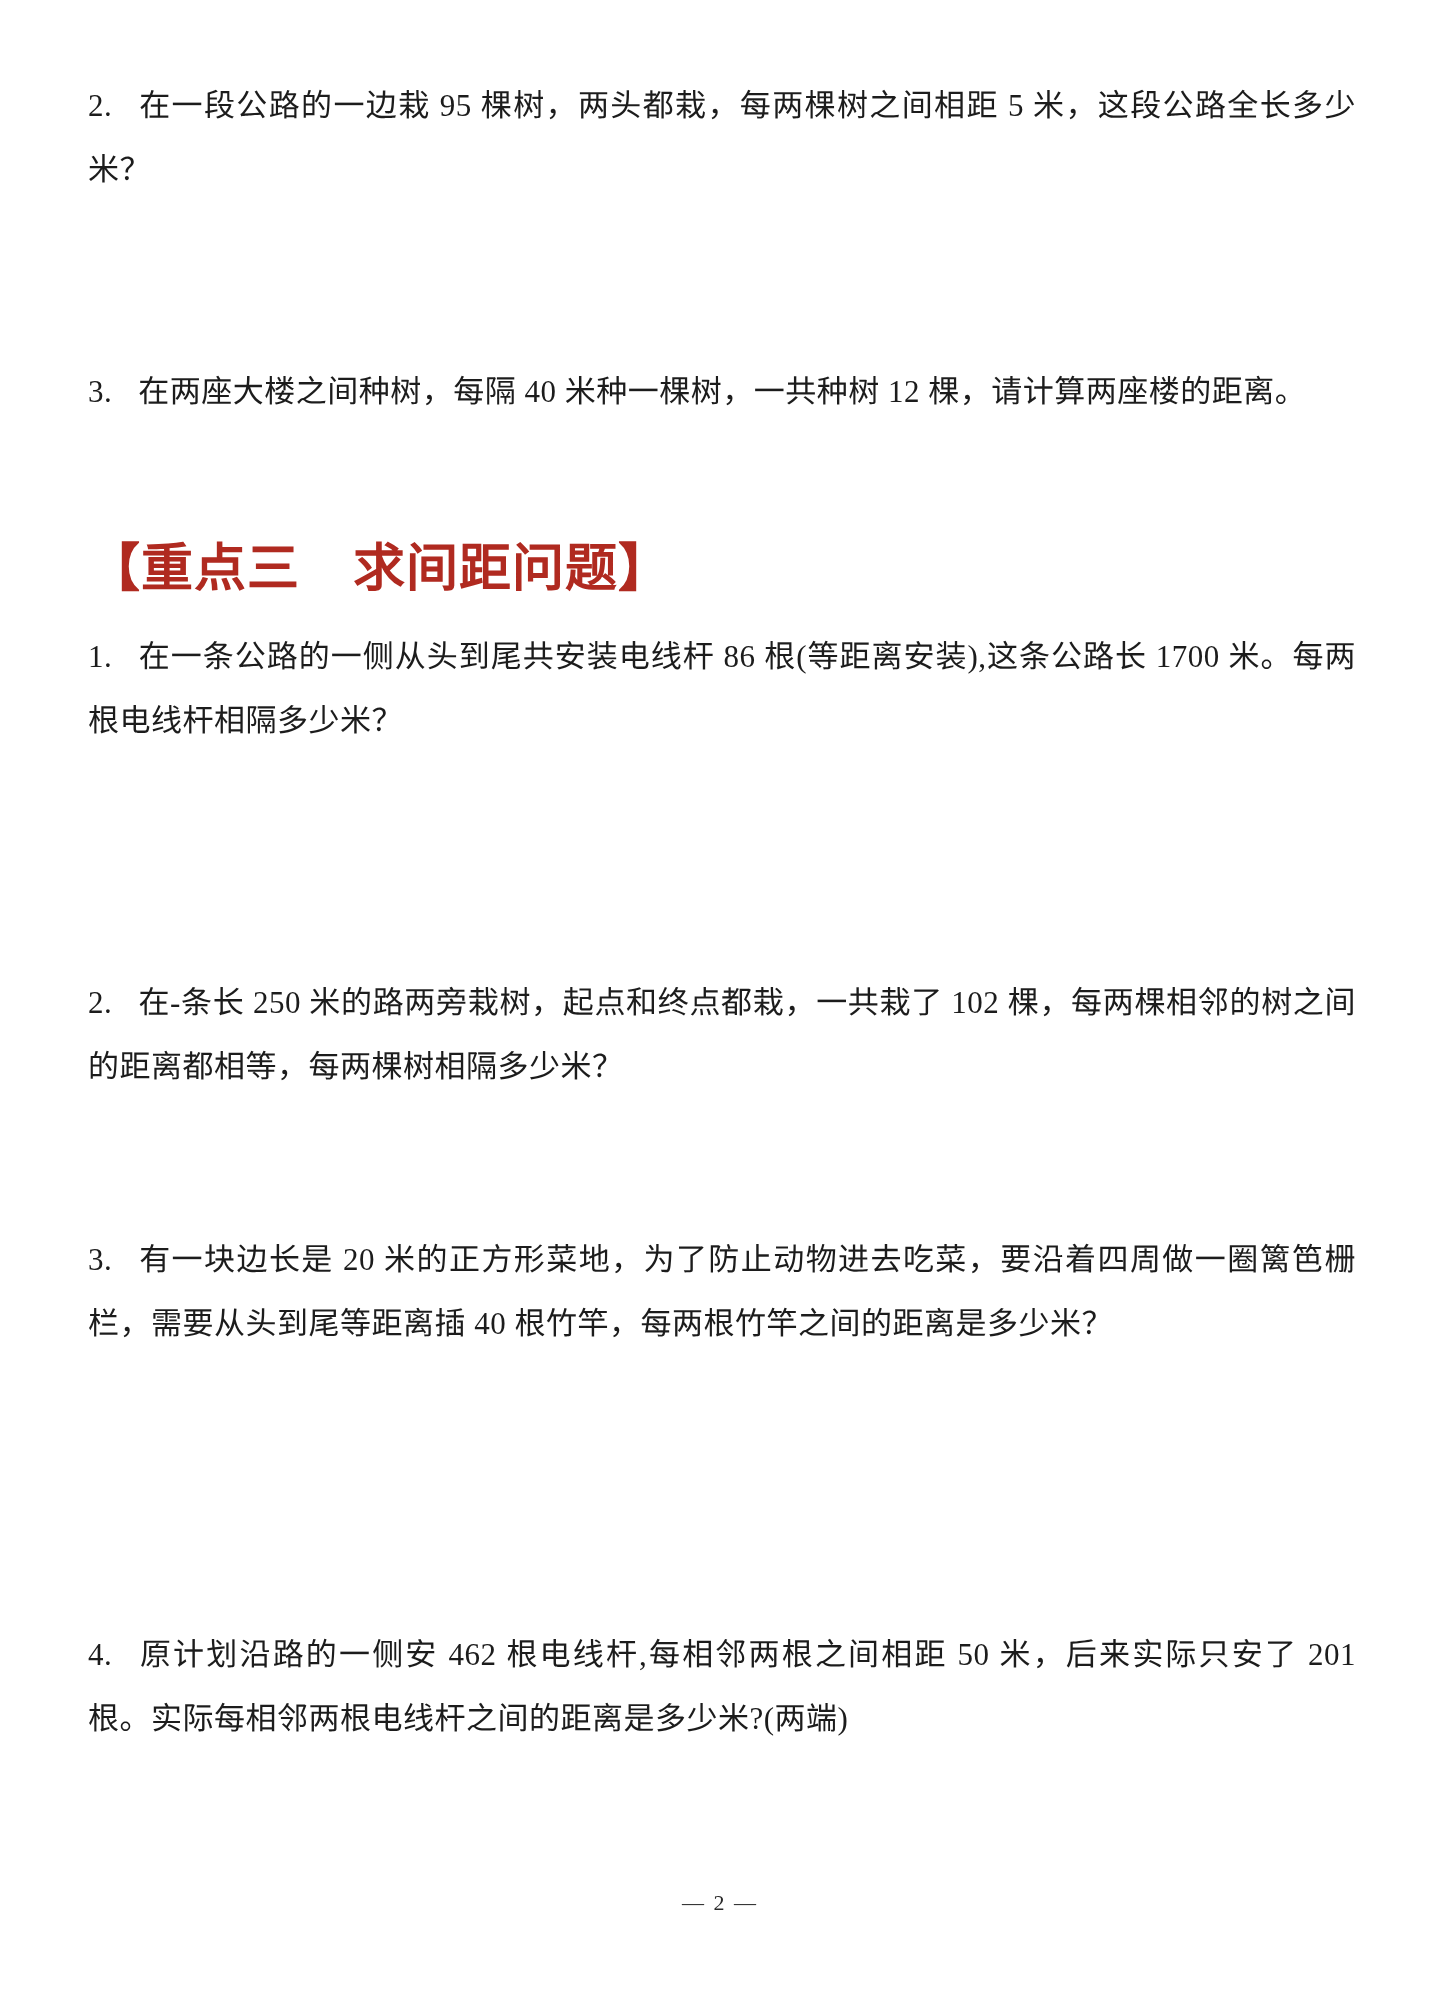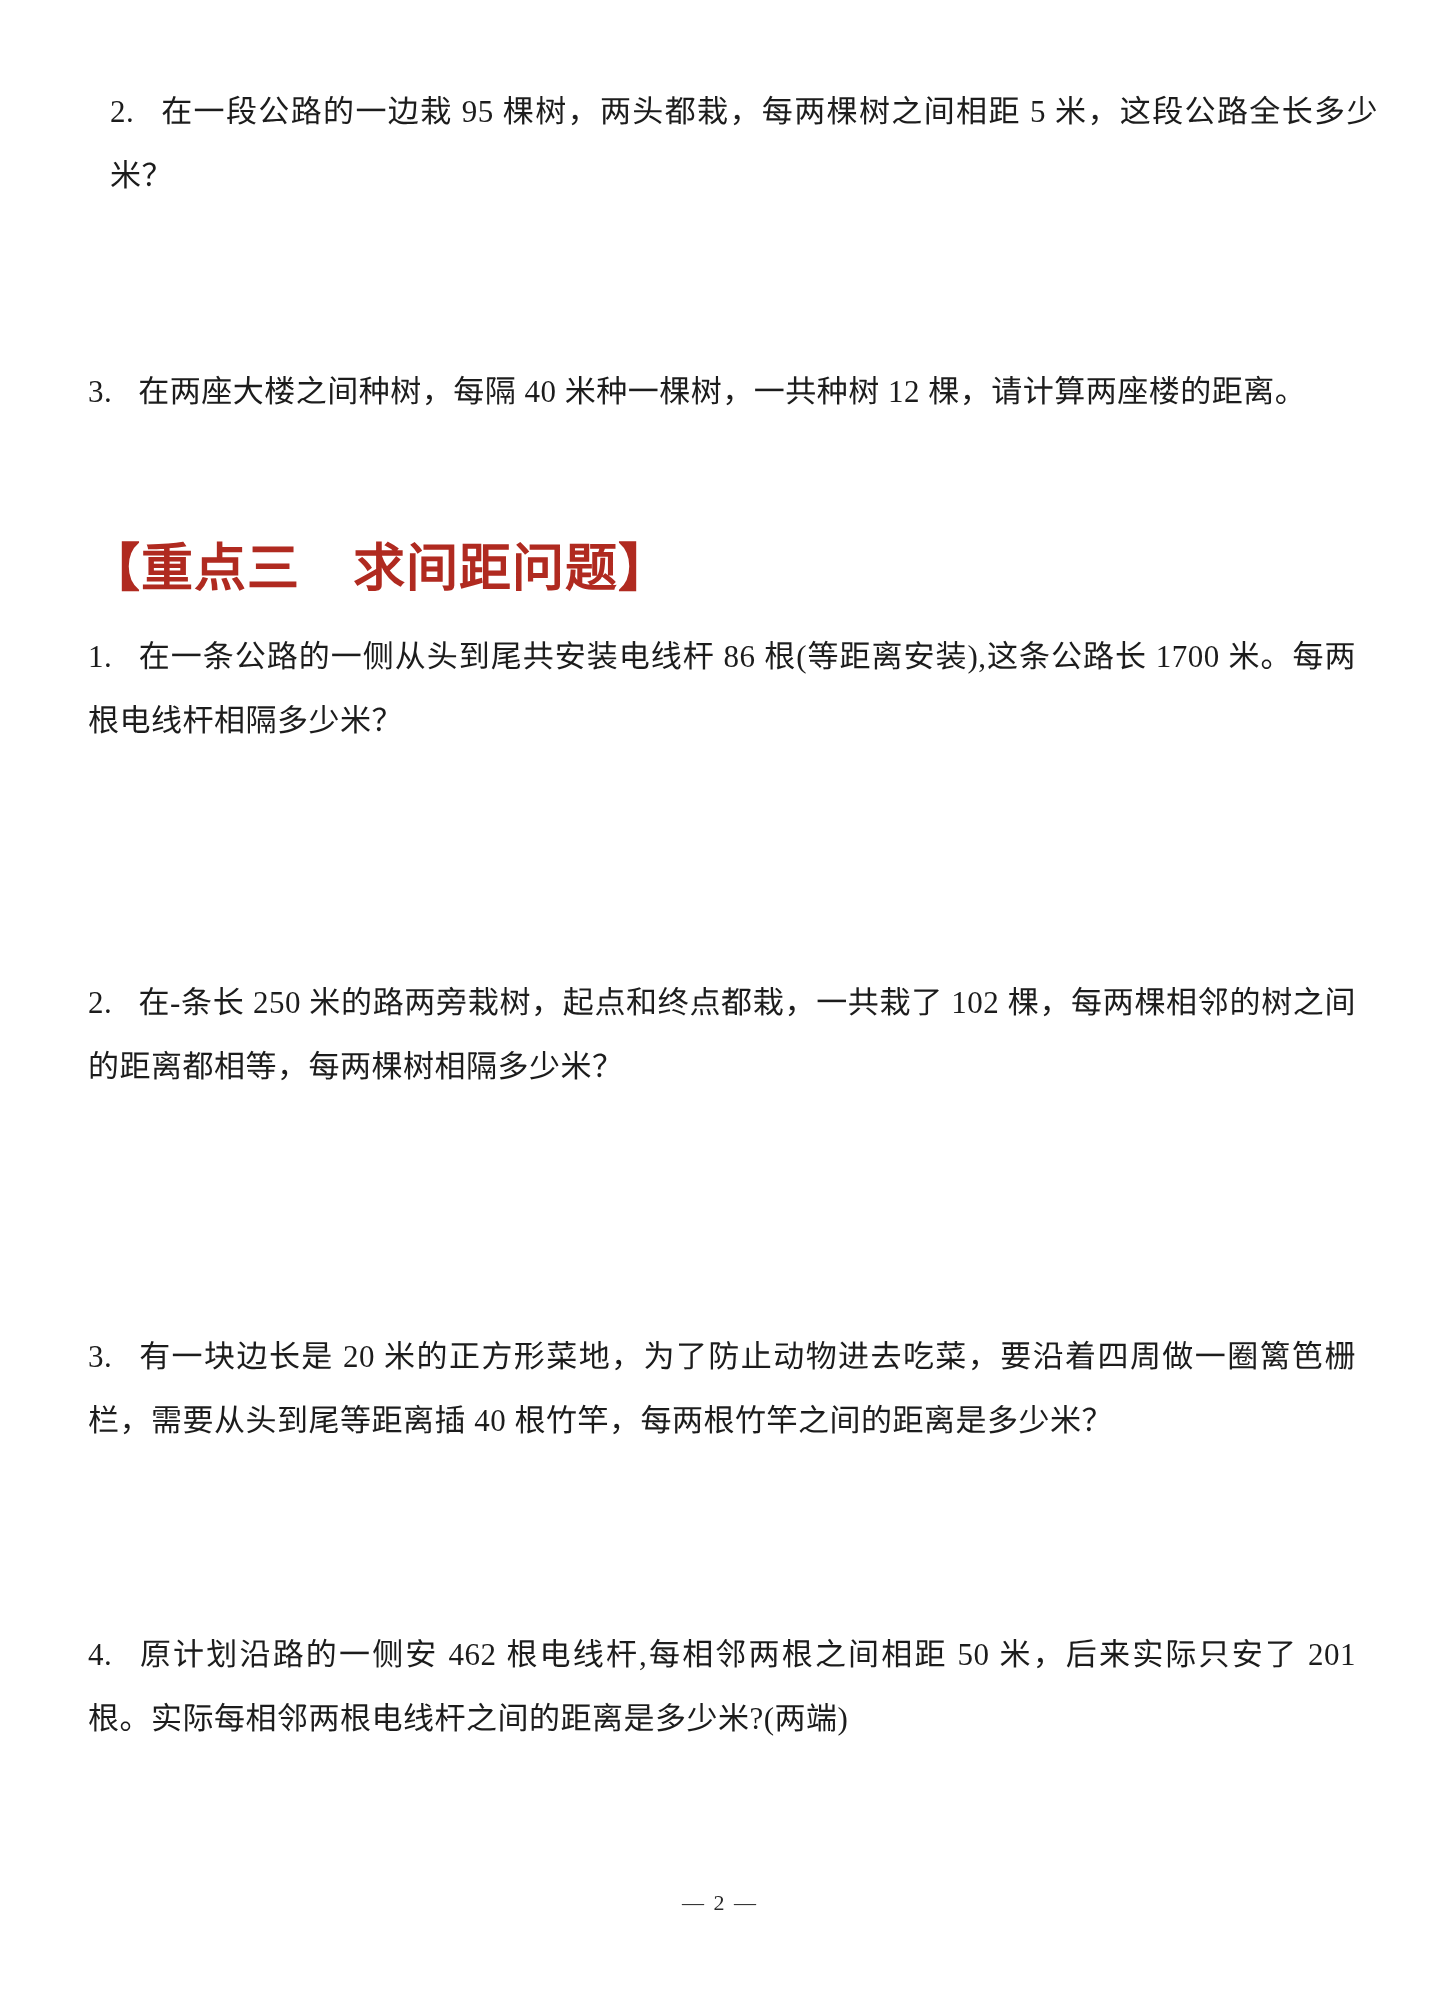"2. 在一段公路的一边栽 95 棵树，两头都栽，每两棵树之间相距 5" div.problem { margin-left: 22px -> none; top: 80px -> 74px }
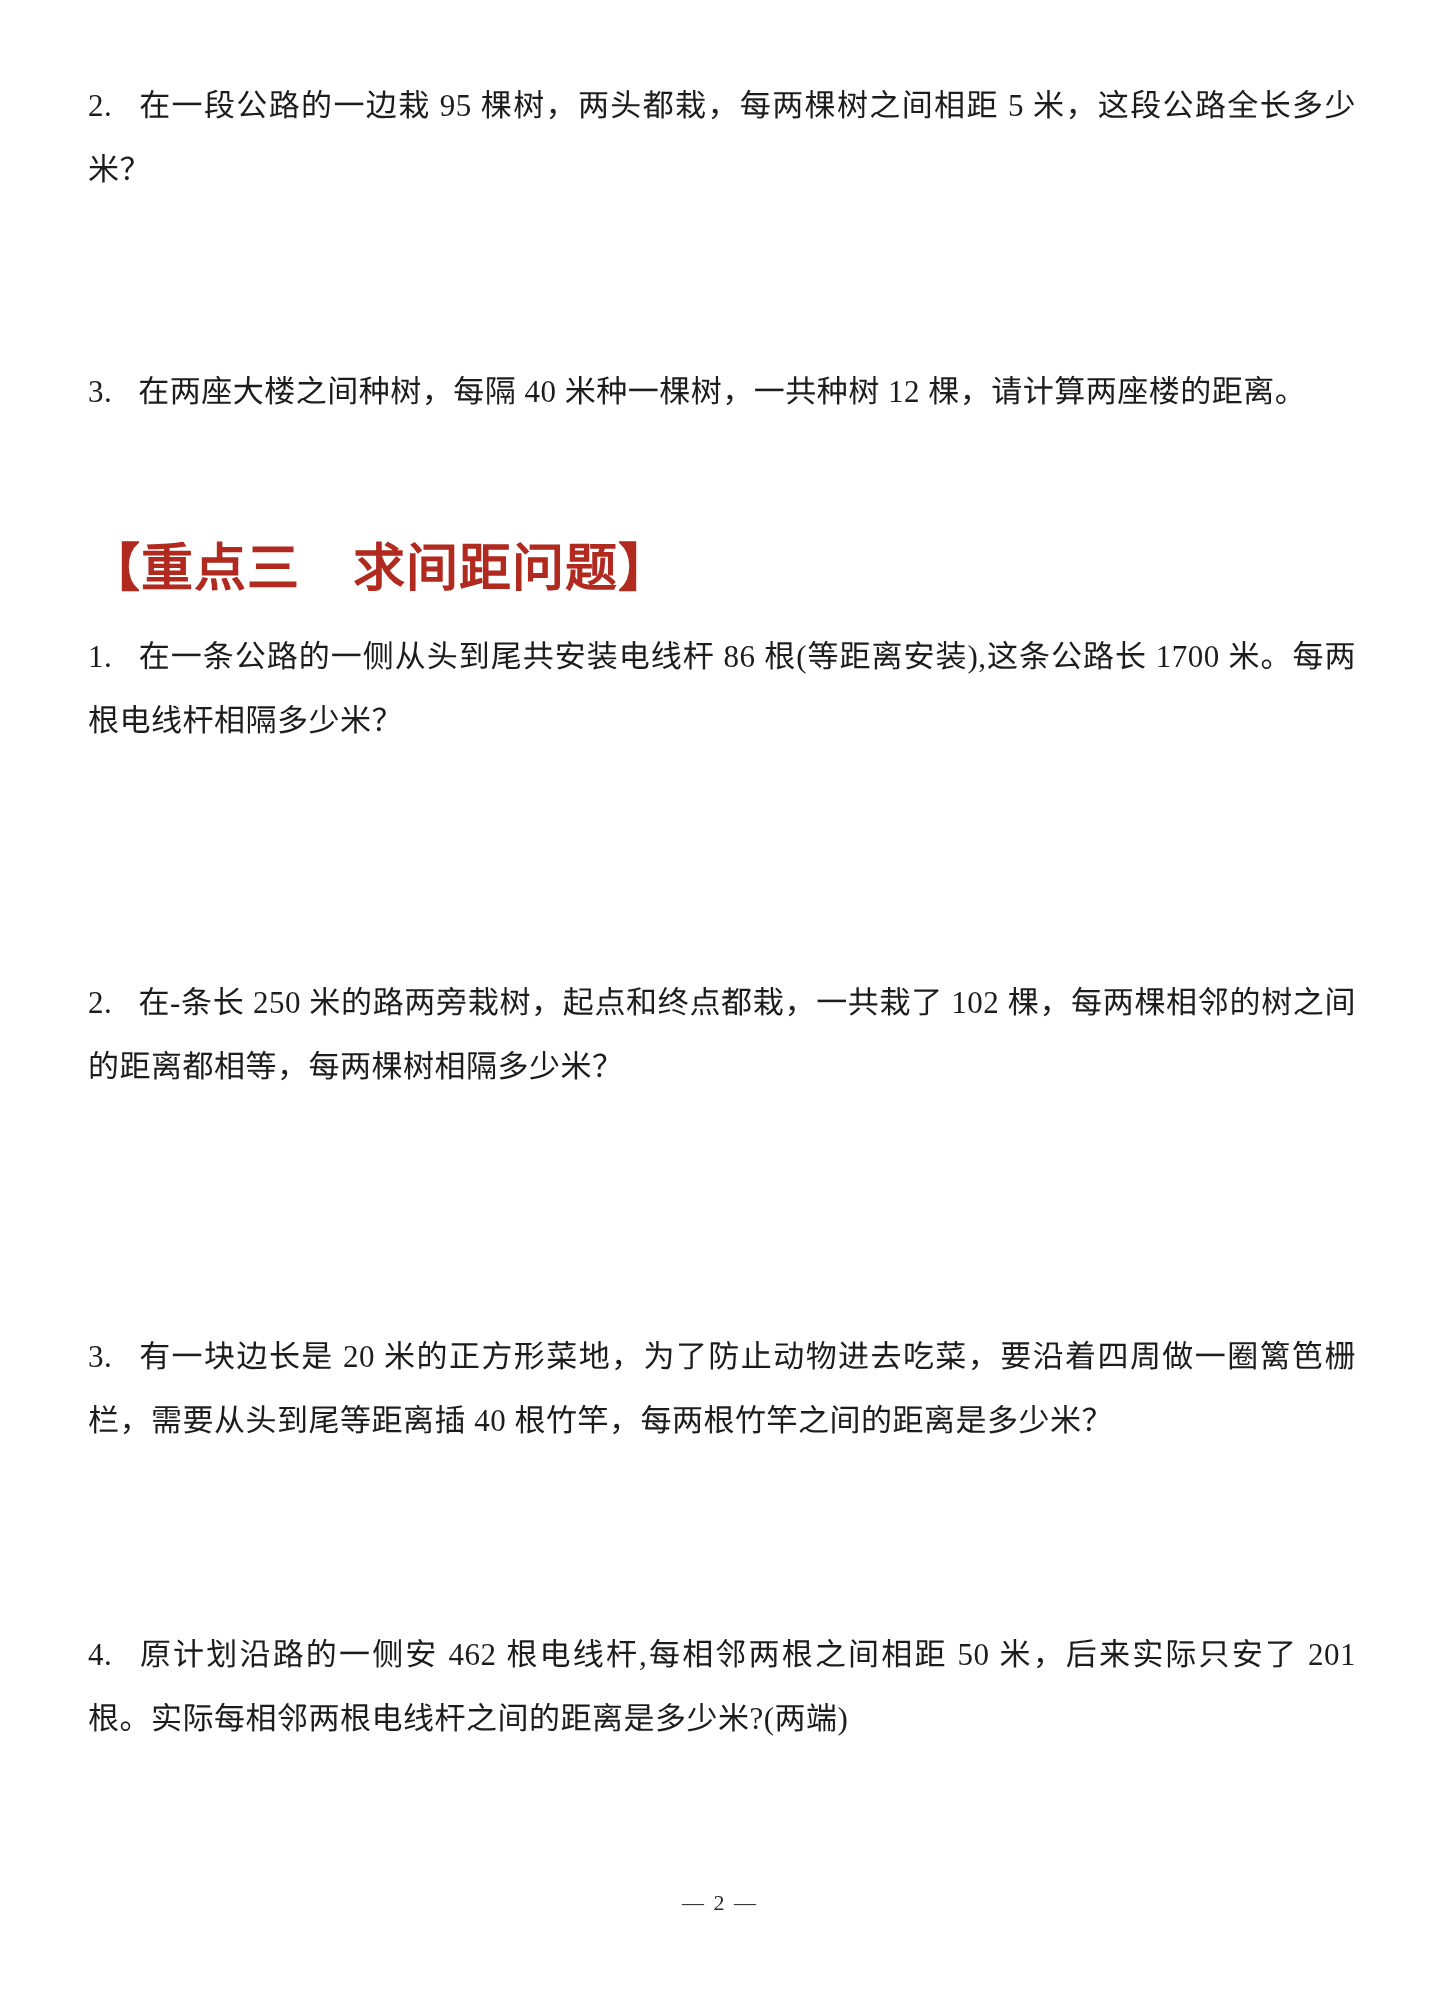"3. 有一块边长是 20" div.problem { top: 1325px -> 1228px }
